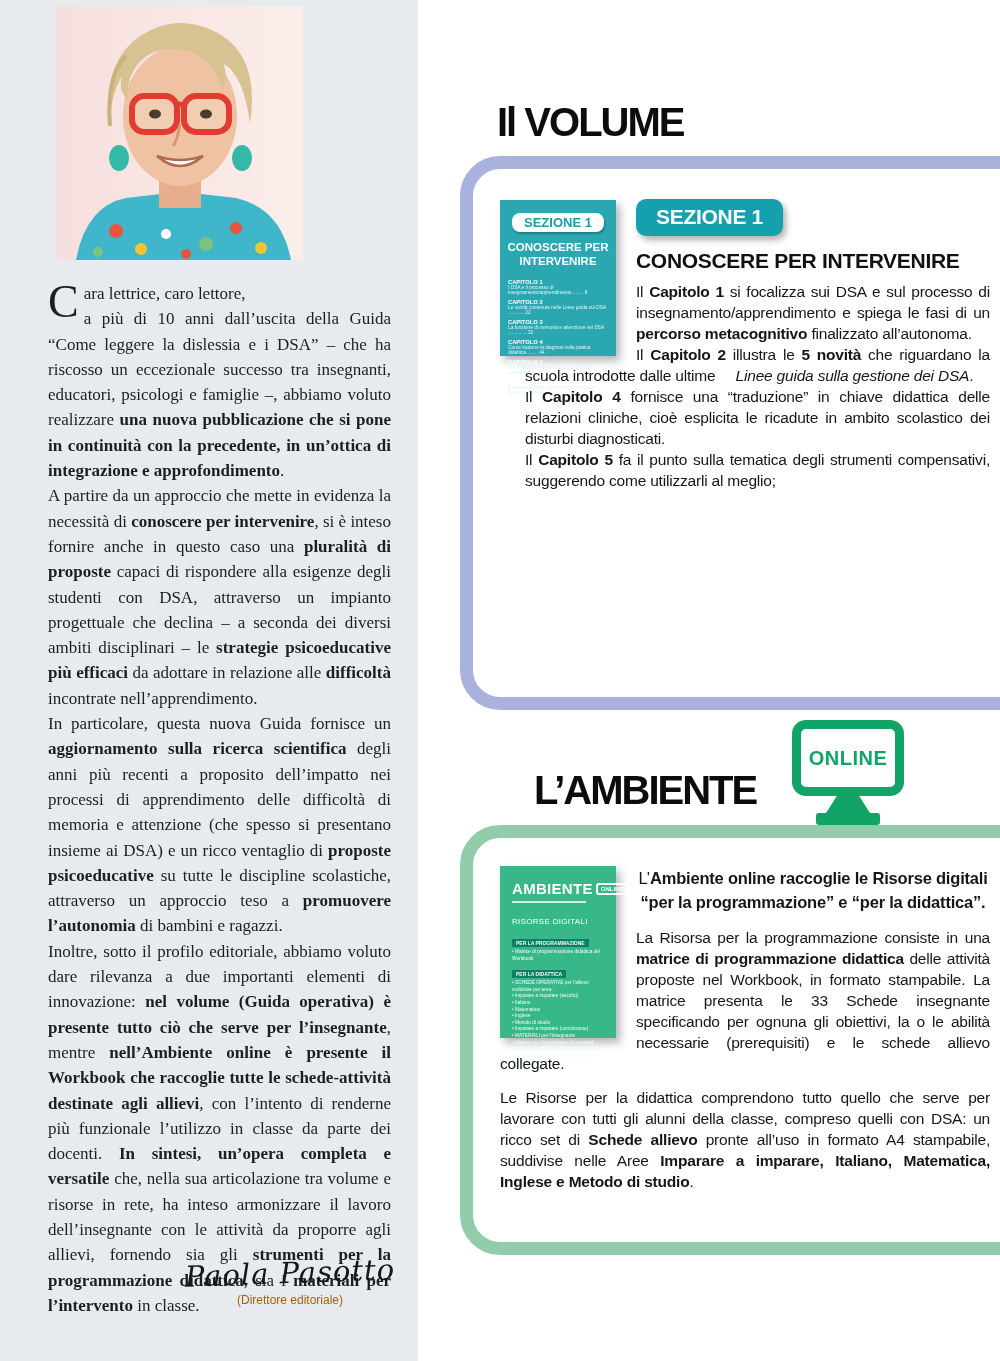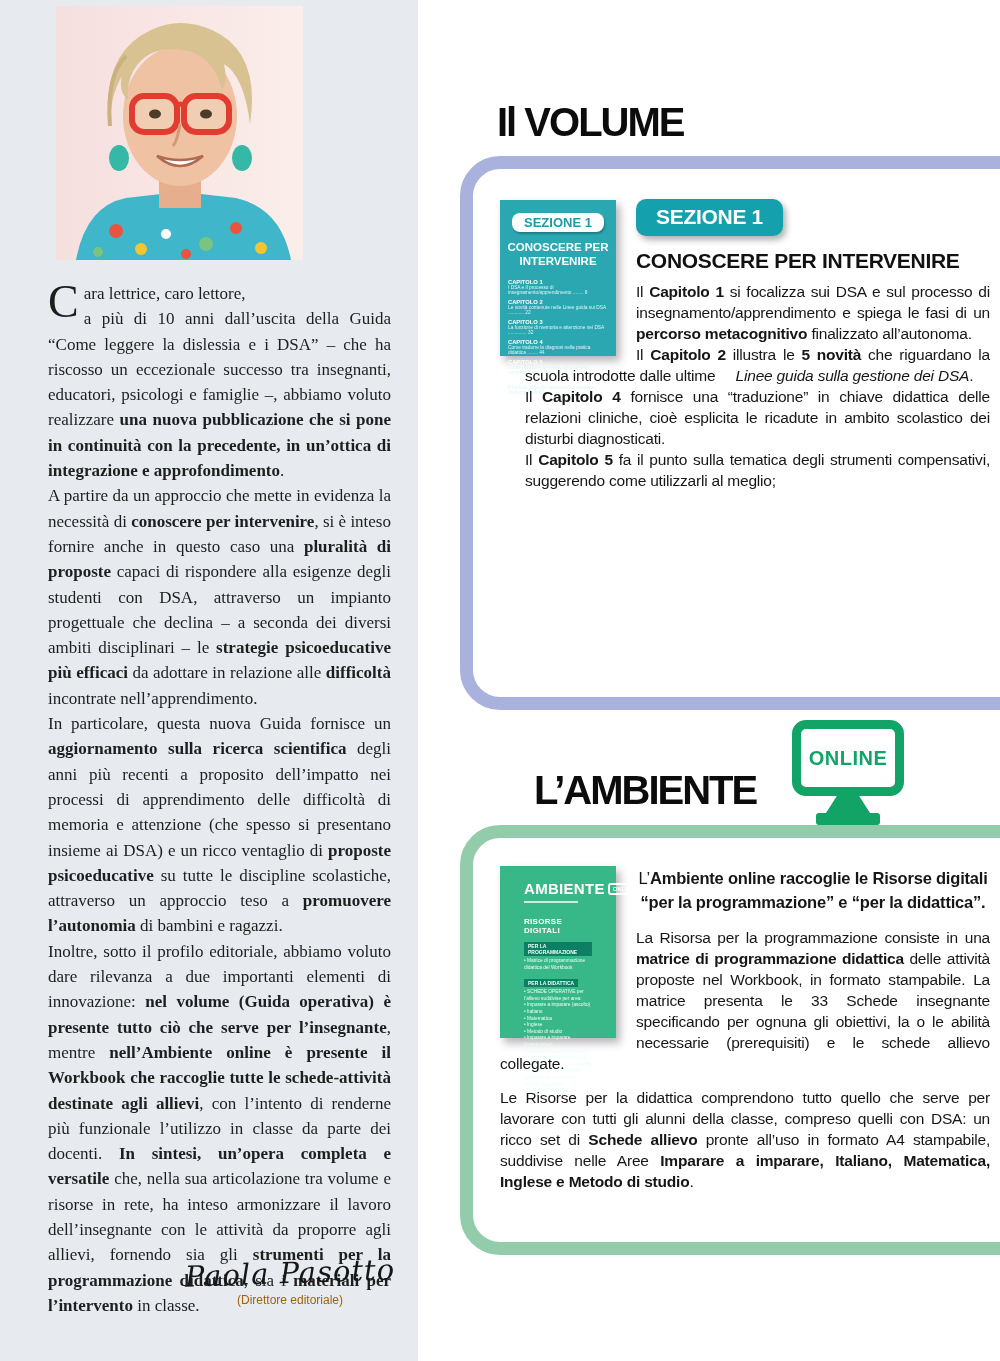"AMBIENTE" .cover2 { padding: 14px 24px 0 -> 14px 12px 0 }
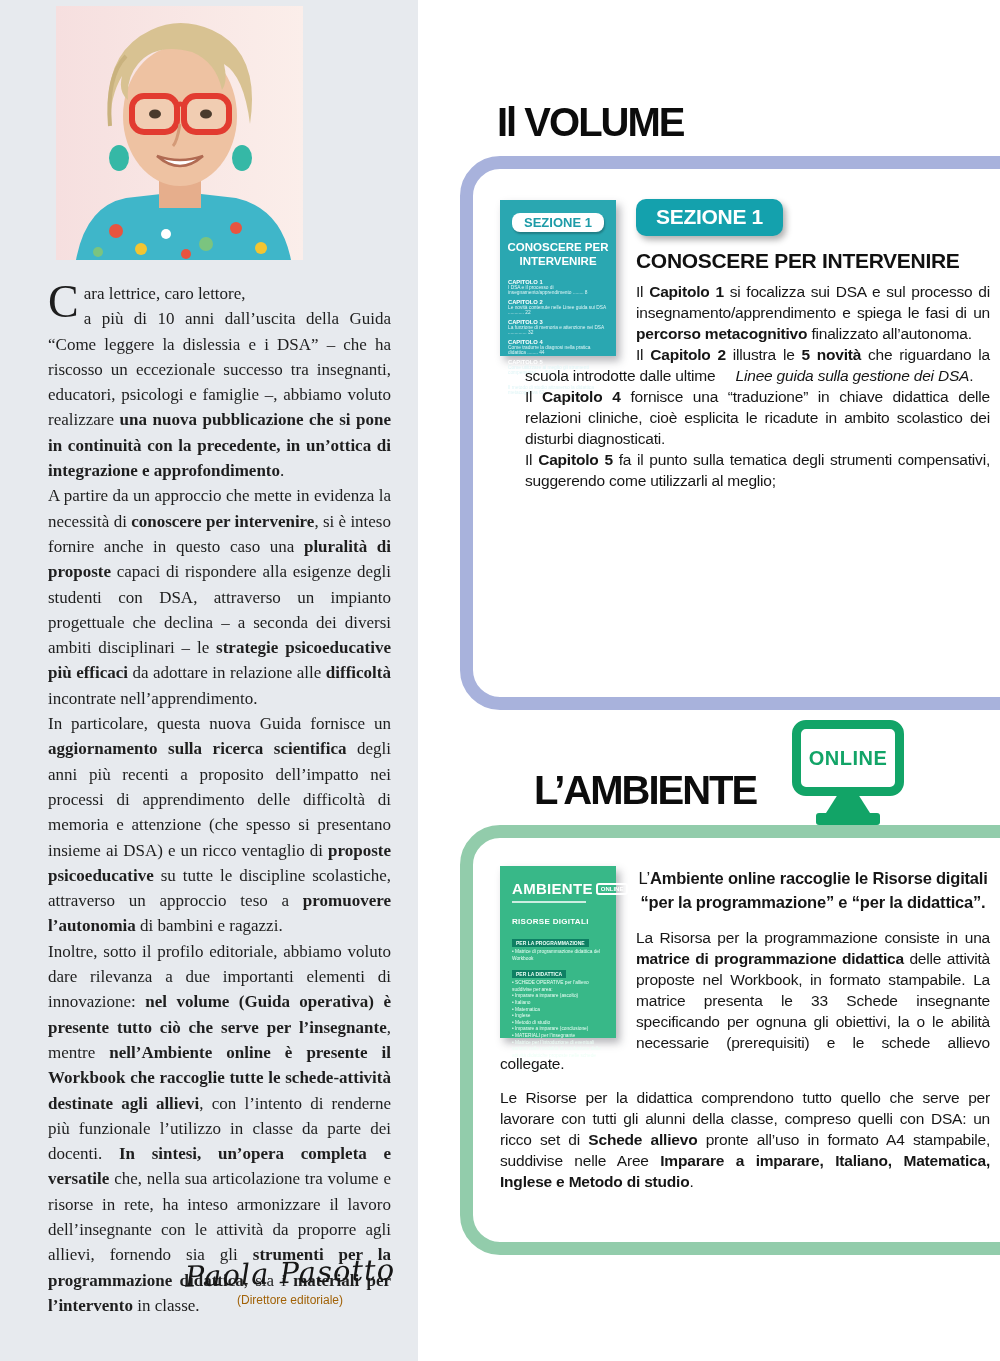"RISORSE DIGITALI" .a-sec { font-weight: bold -> normal }
